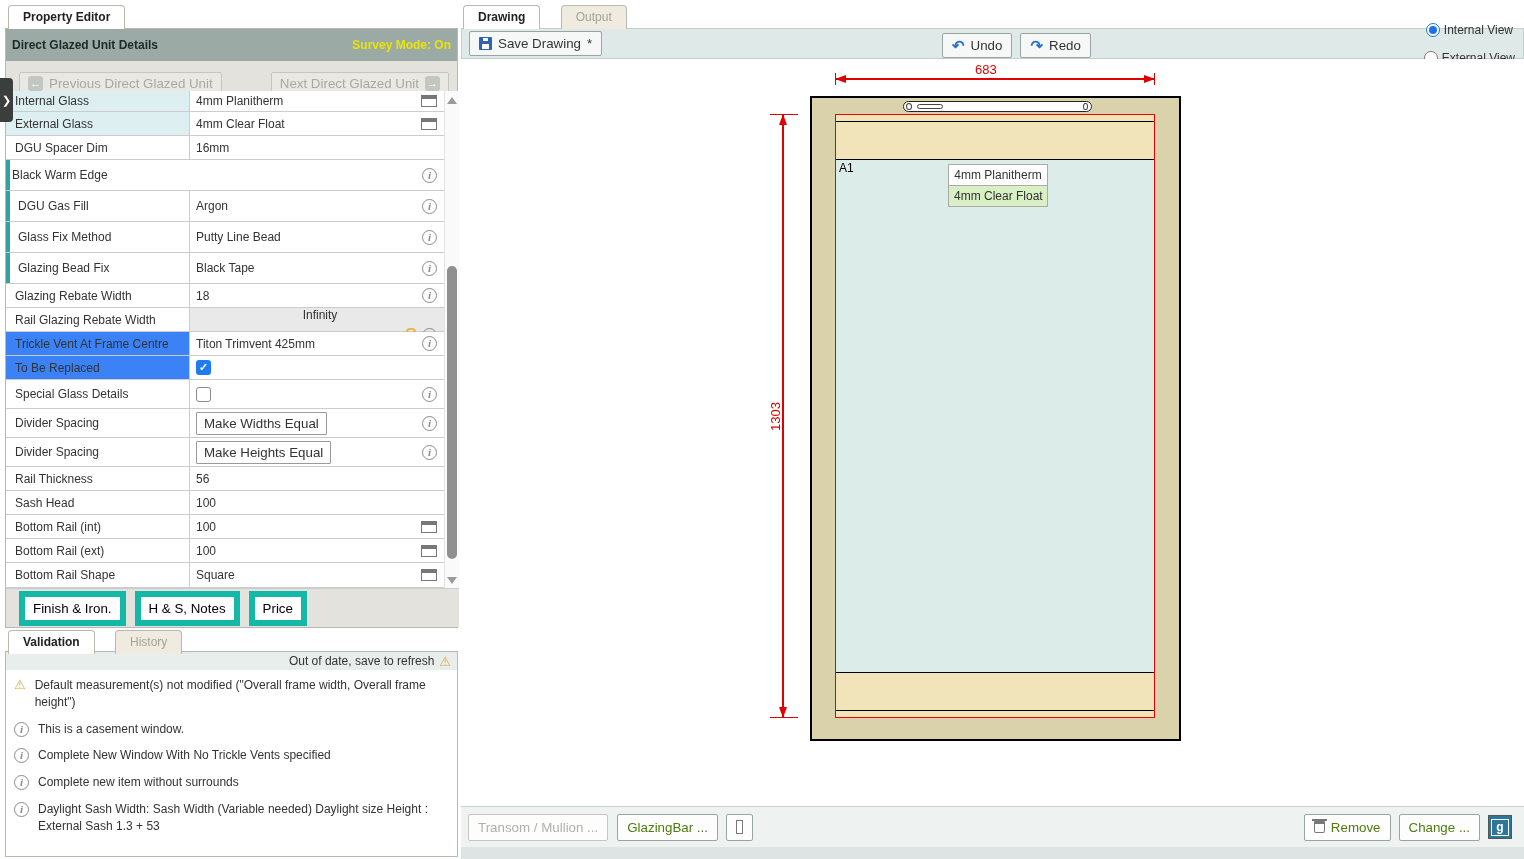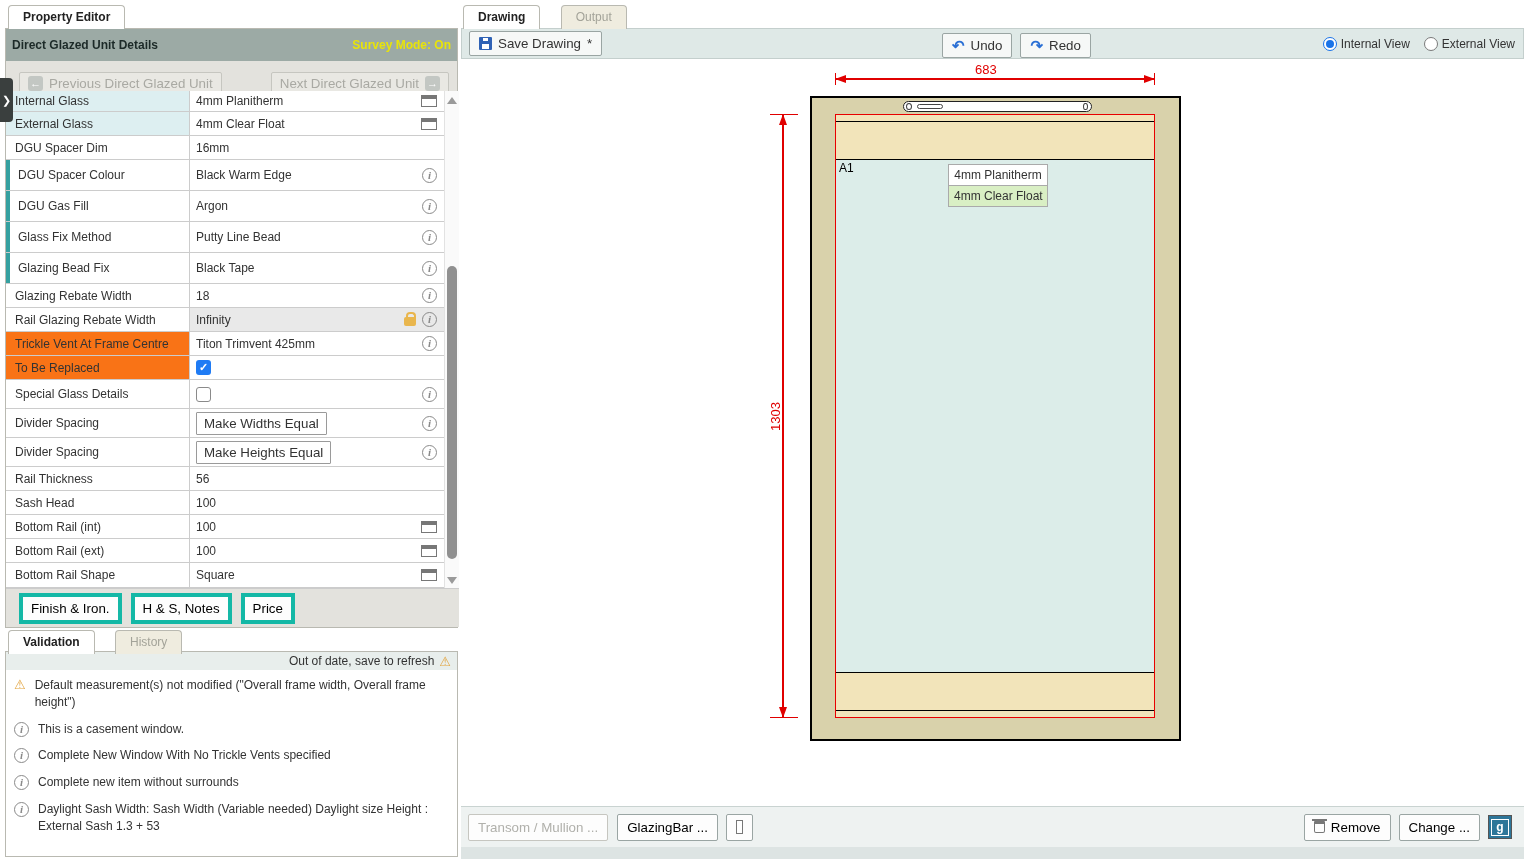"Internal View" #view-radios { flex-direction: none -> column }
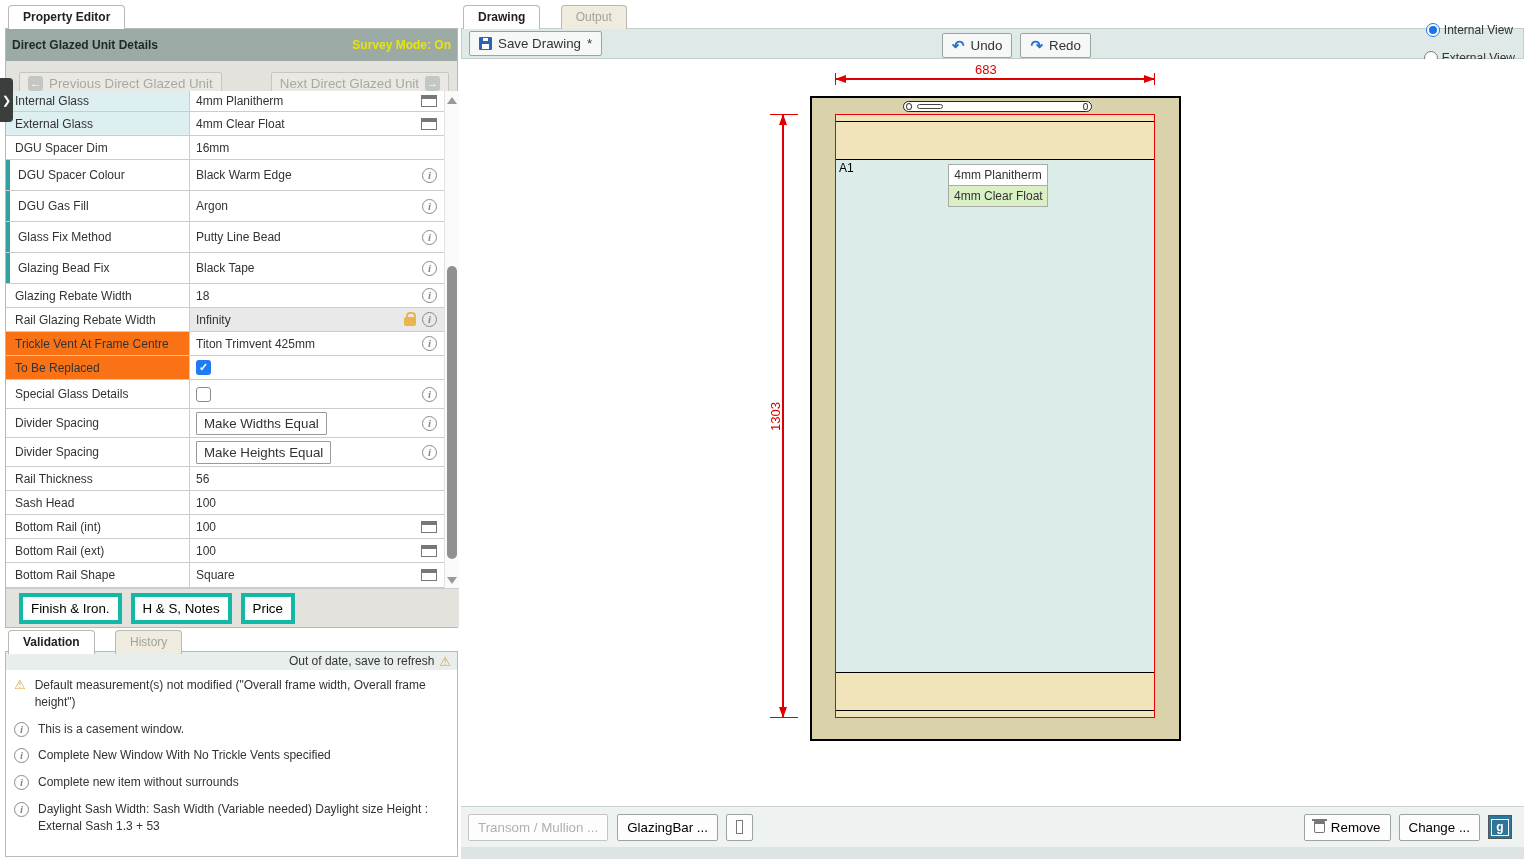"DGU Spacer Colour" div.lbl { html: <div>DGU Spacer Colour</div> -> none }
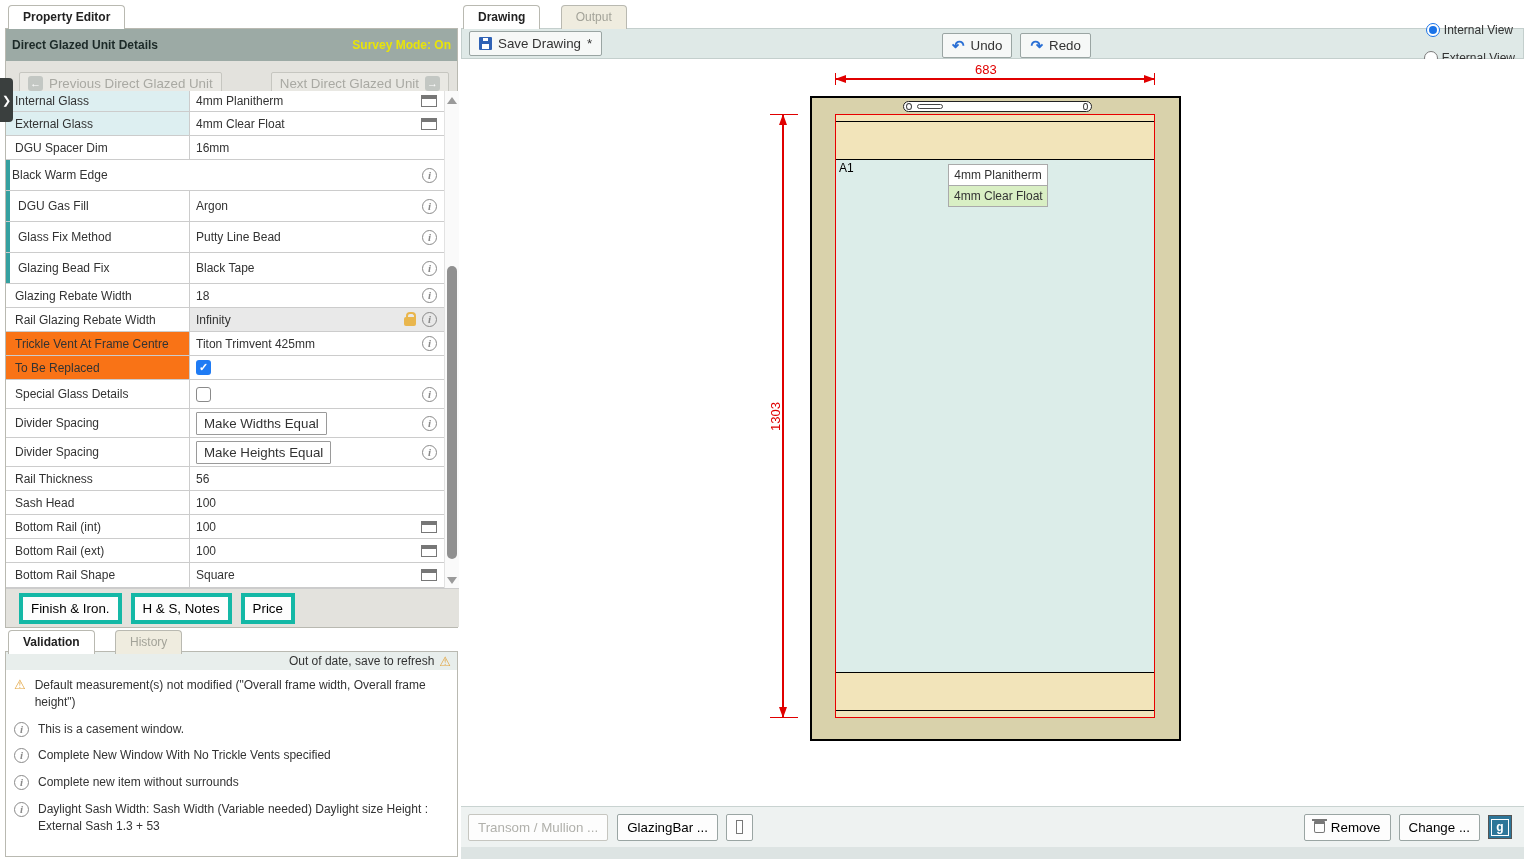"Infinity" .val-gray { flex-direction: none -> column }
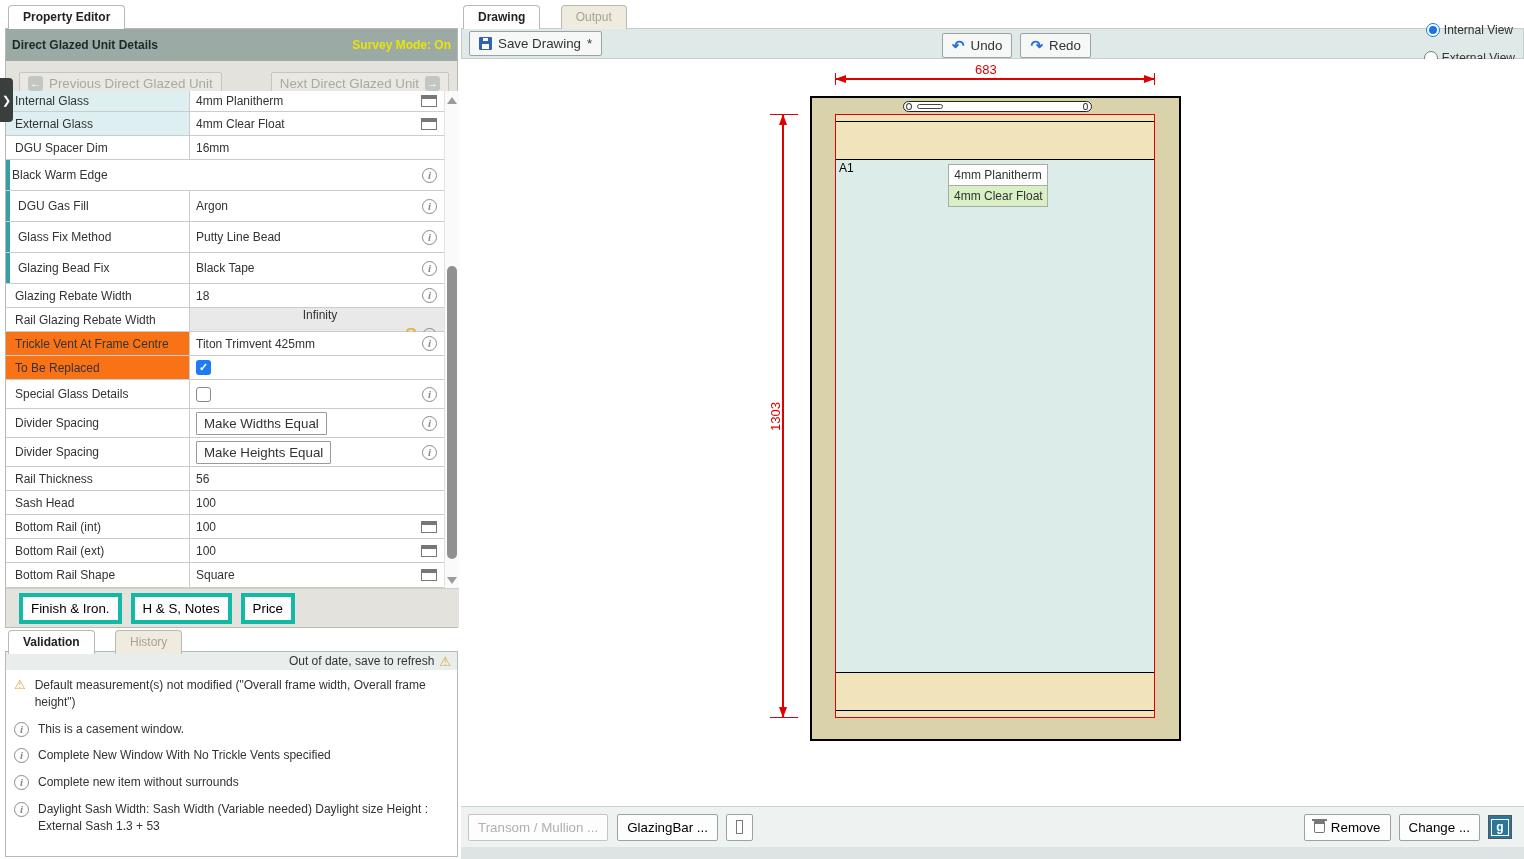"Trickle Vent At Frame Centre" .lbl-blue { background: #f97316 -> #3b82f6 }
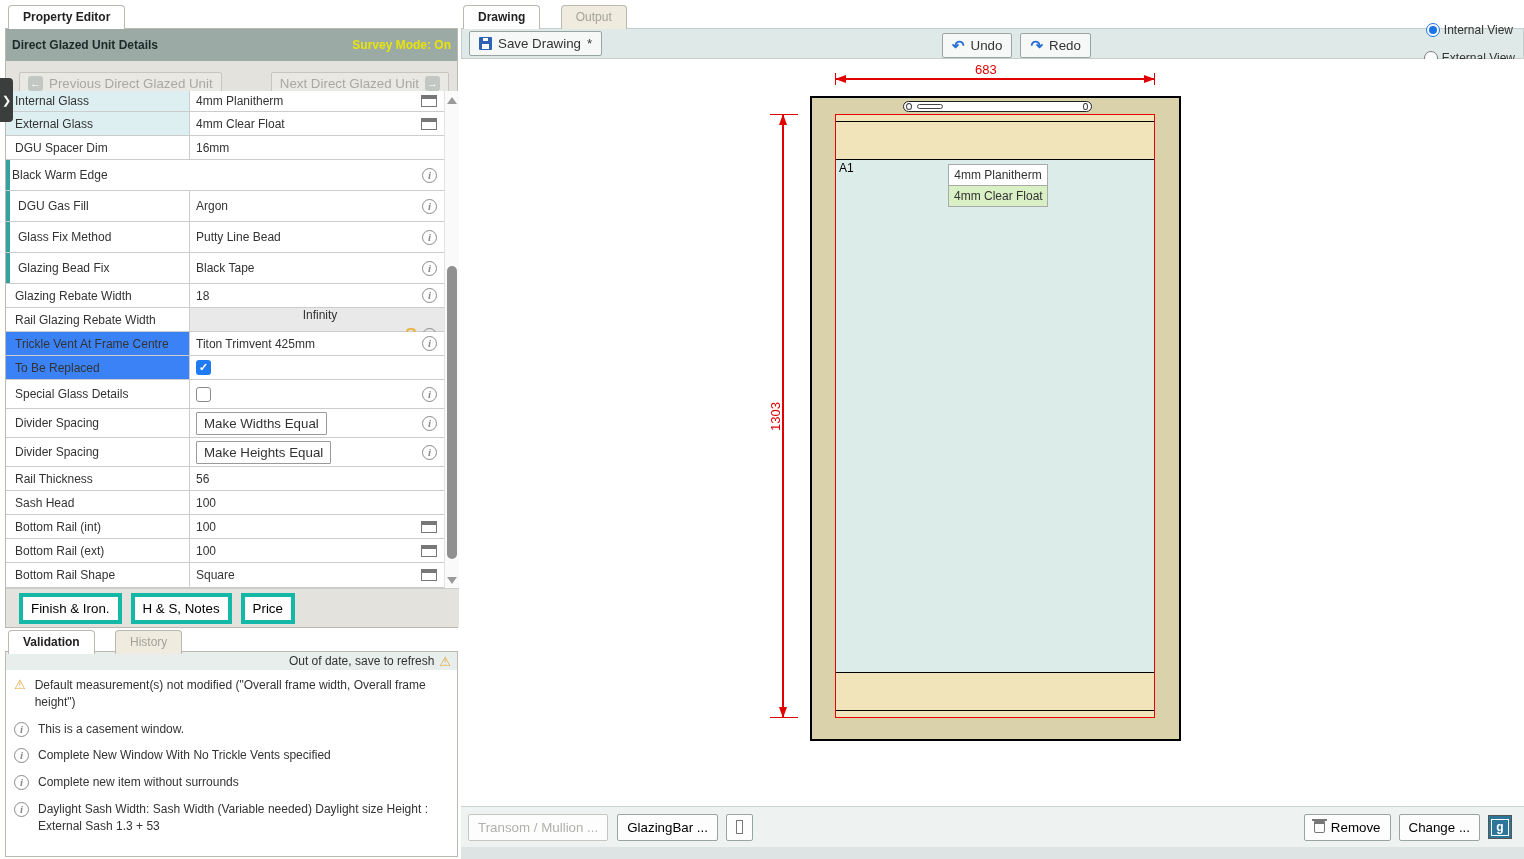"Finish & Iron." .footer-btn { border: 4px solid #14b8a6 -> 6px solid #14b8a6 }
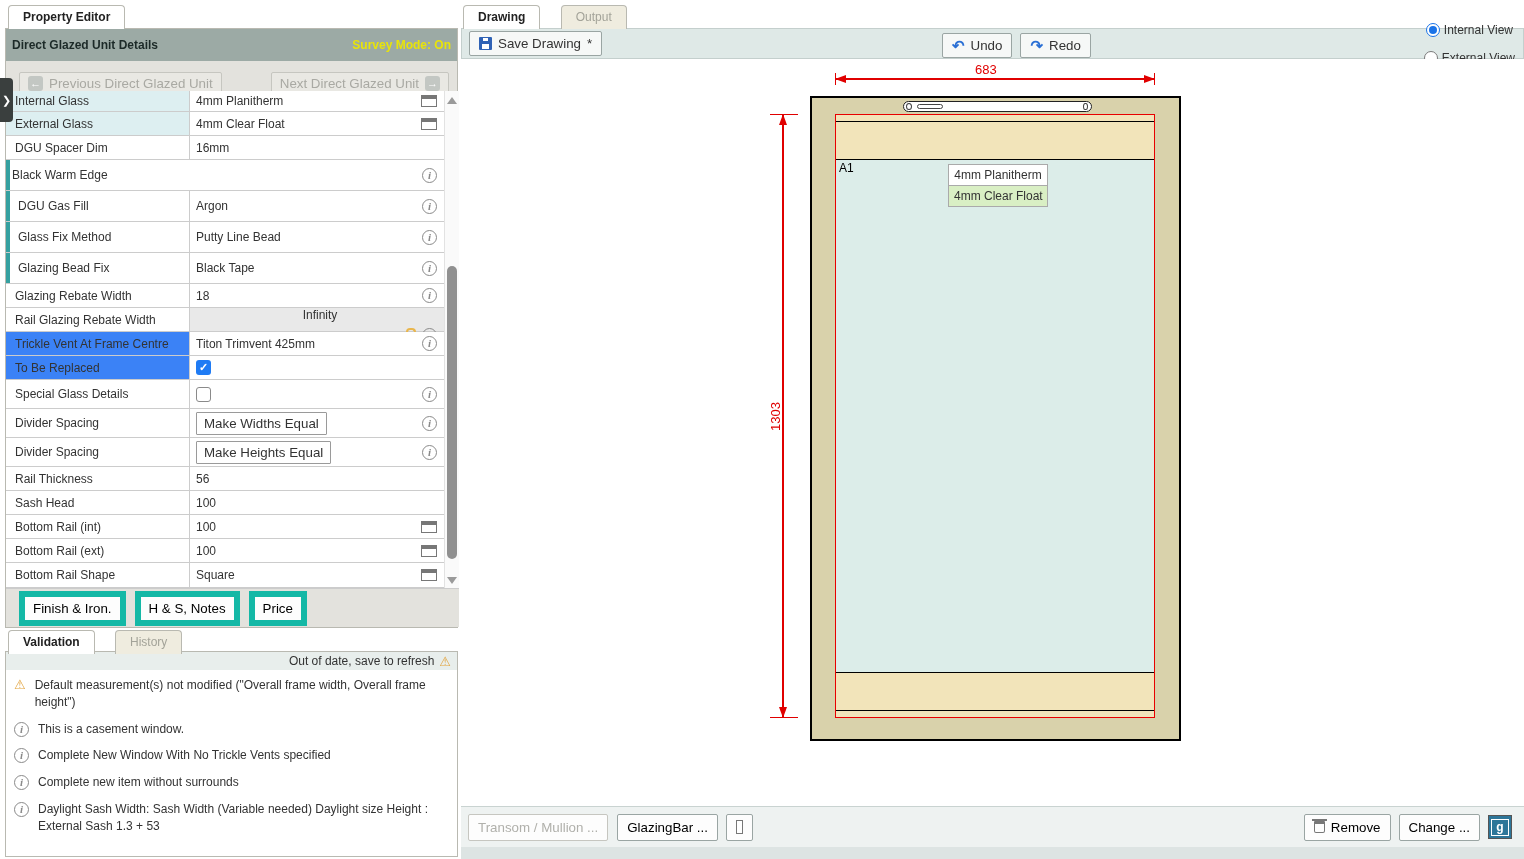"GlazingBar ..." .bb-btn { color: #000000 -> #4d7c0f }
